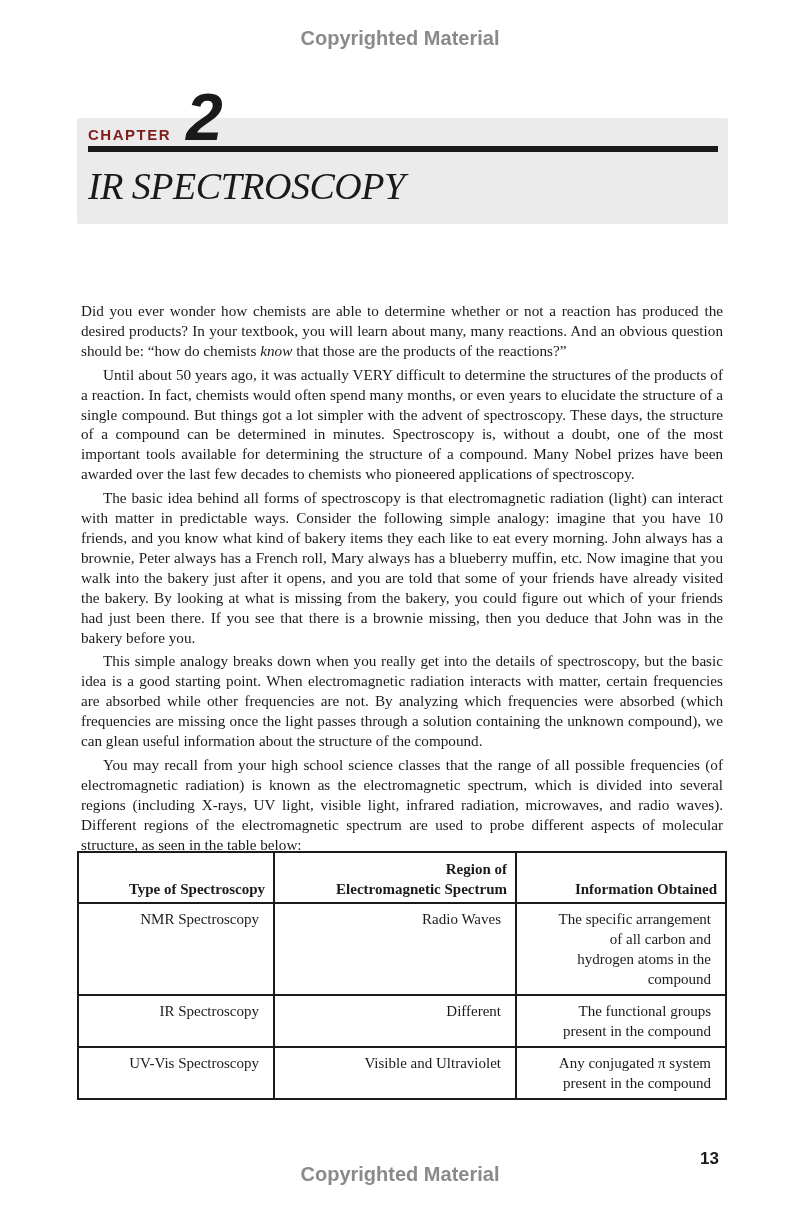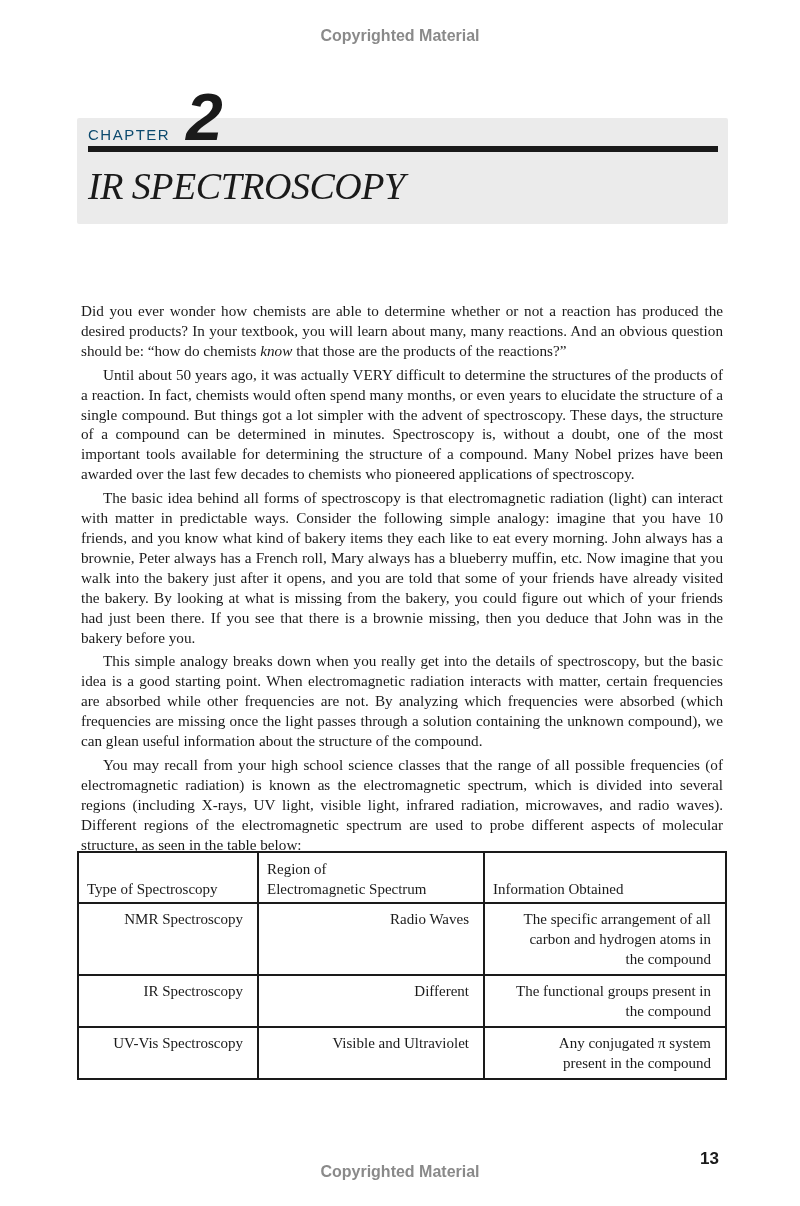"Copyrighted Material" .watermark { font-size: 16px -> 20px }
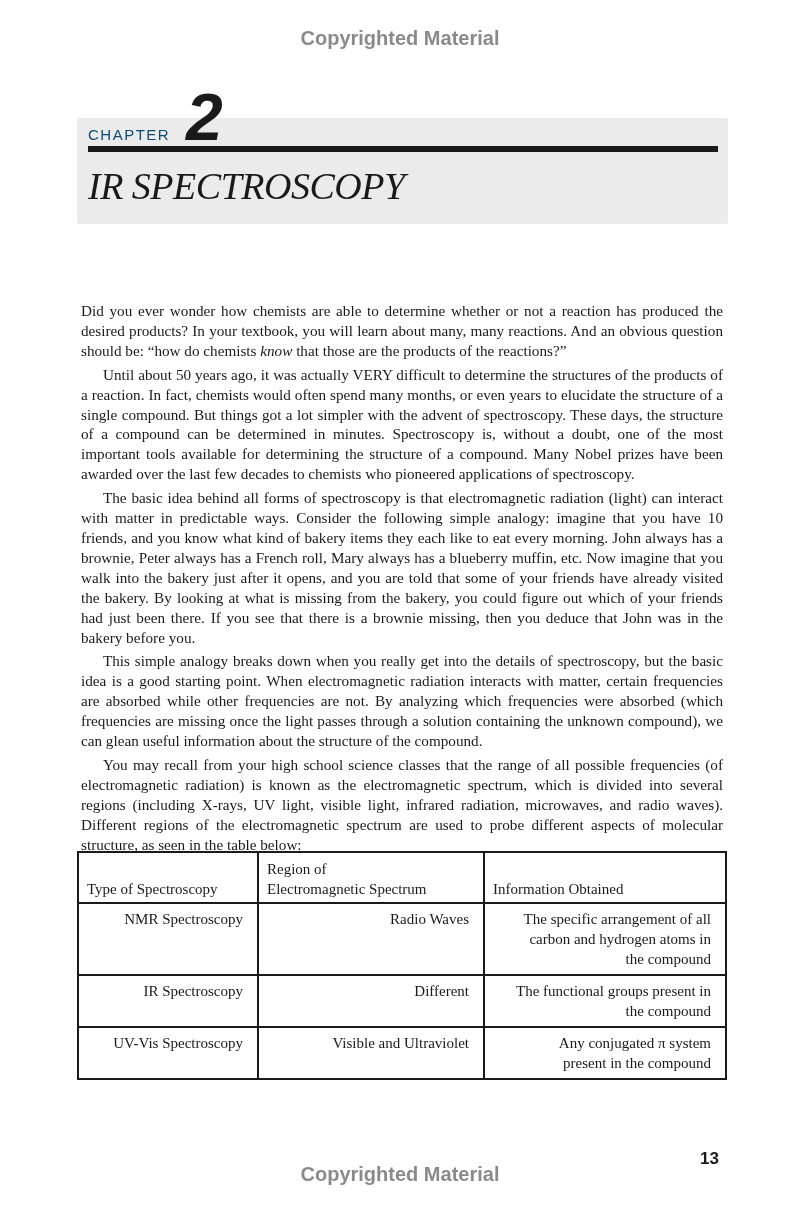"CHAPTER" .chapter-label { color: #0c4a6e -> #7f1d1d; font-weight: normal -> bold }
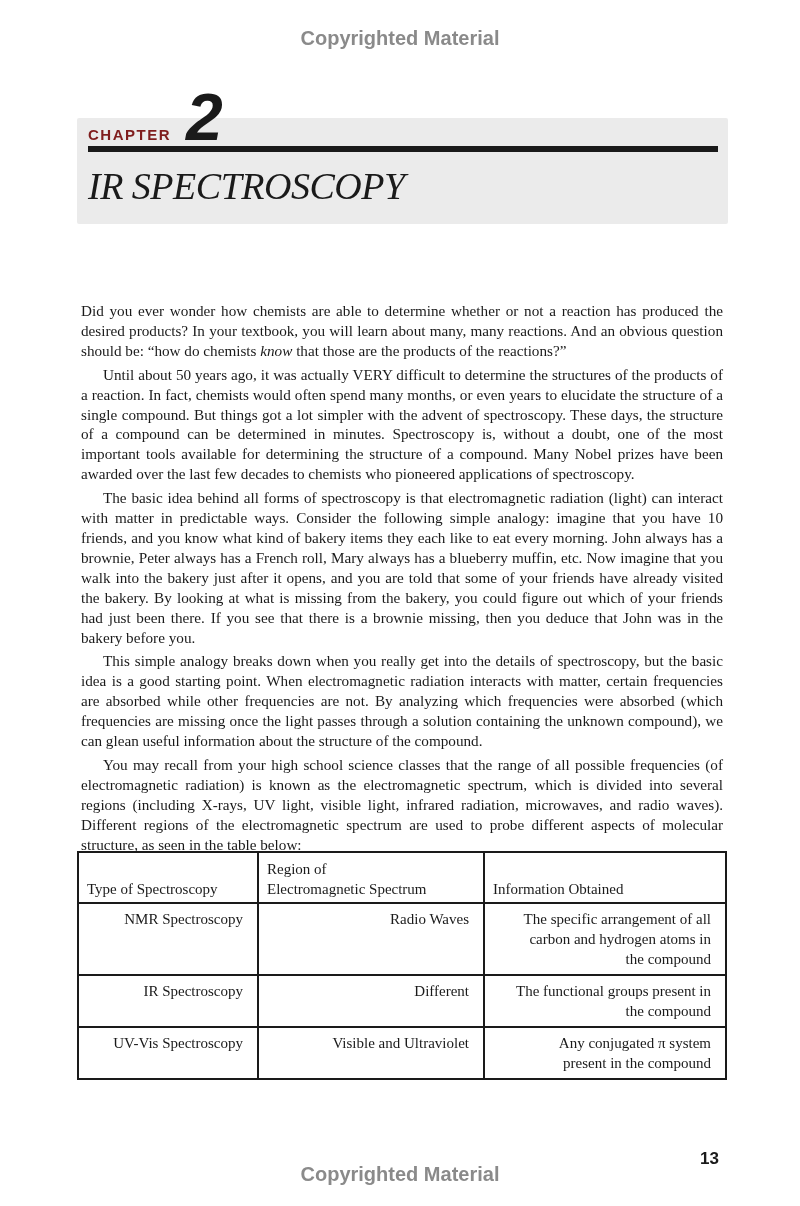"Region of" table.spec th { font-weight: normal -> bold; padding: 6px 8px 3px 8px -> 6px 8px 3px 24px; text-align: left -> right }
